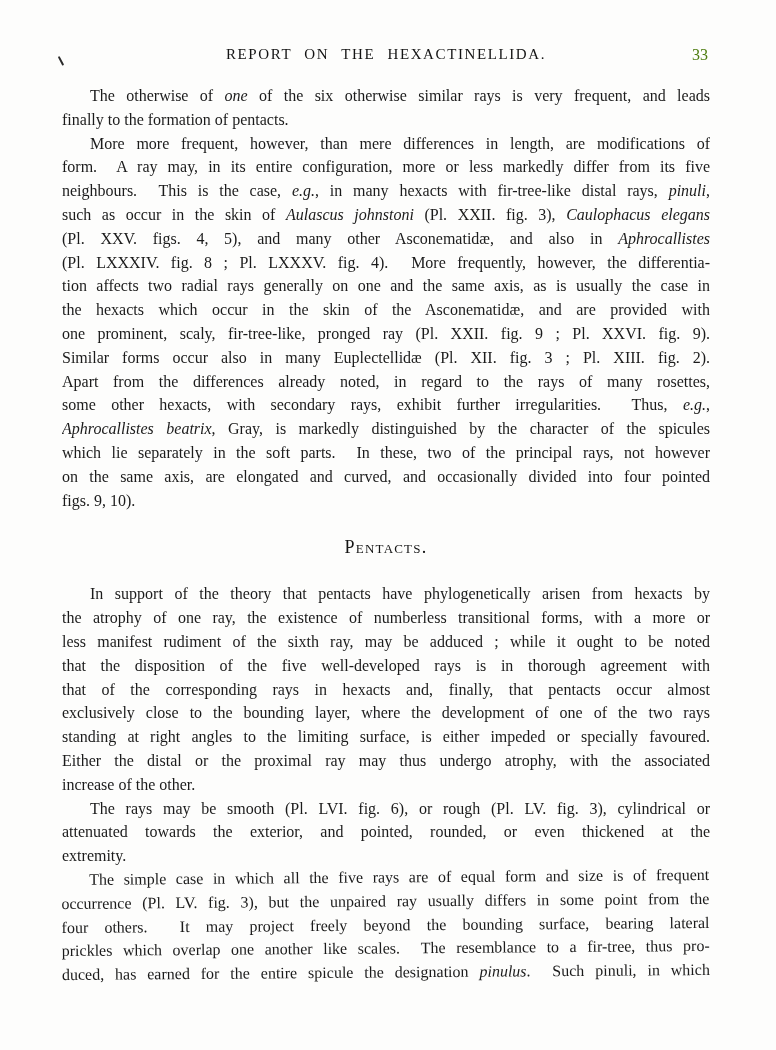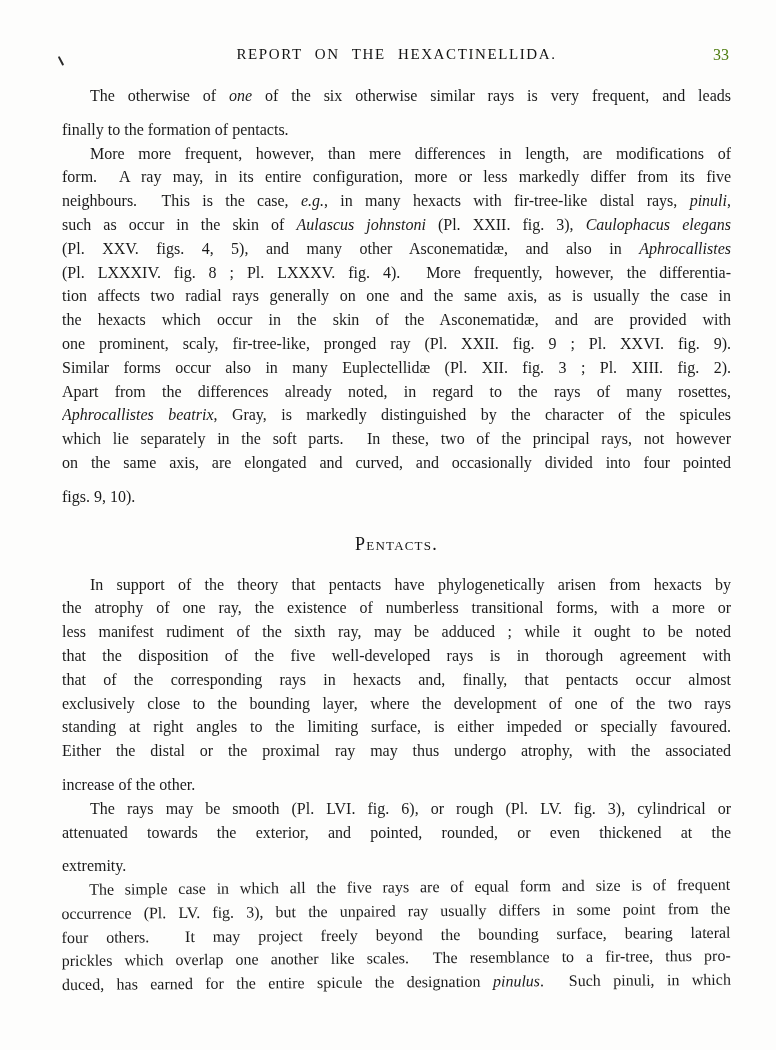"REPORT ON THE HEXACTINELLIDA." .page { padding: 46px 45px 0 62px -> 46px 66px 0 62px }
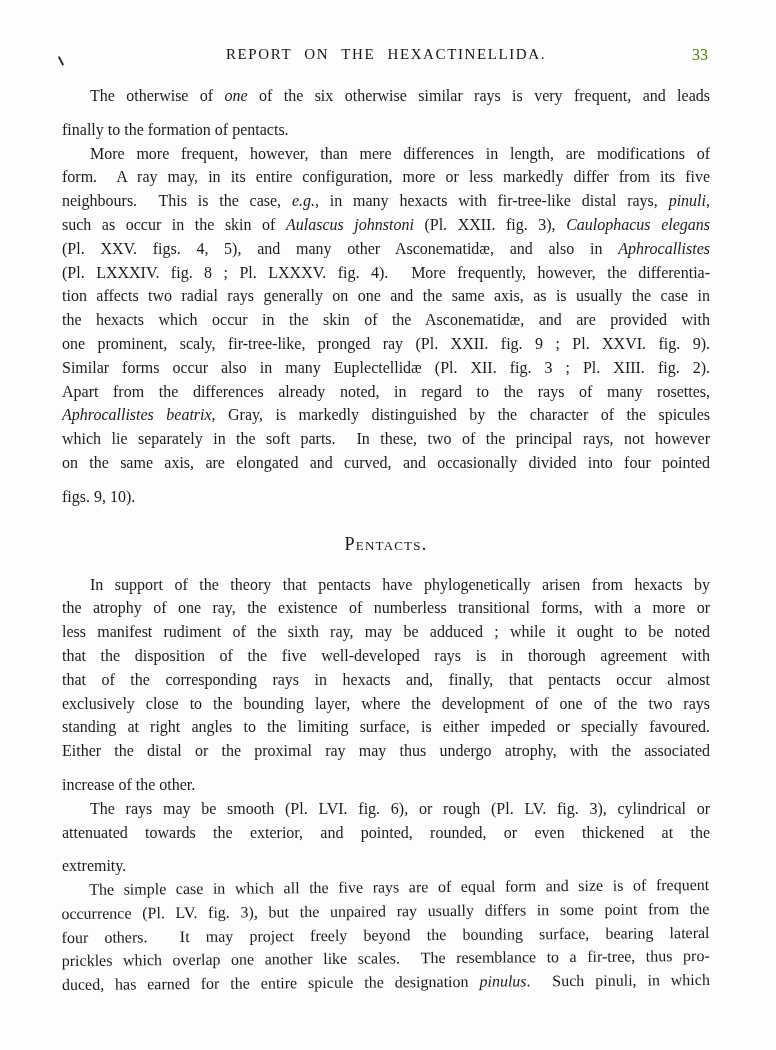"finally to the formation of" .line.short { margin-top: 10px -> none }
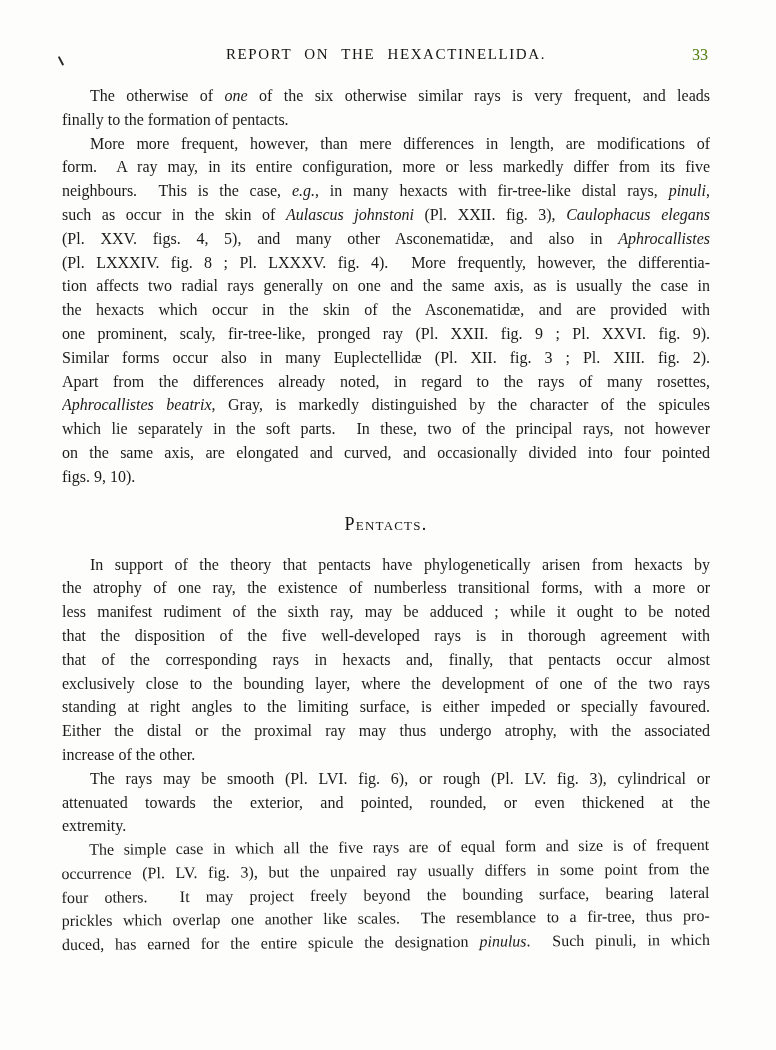"some other hexacts, with secondary" div.line { html: none -> <div><span>some other hexacts, with secondary rays, exhibit further irregularities. Thus, </span><span>e.g.</span><span>,</span></div> }
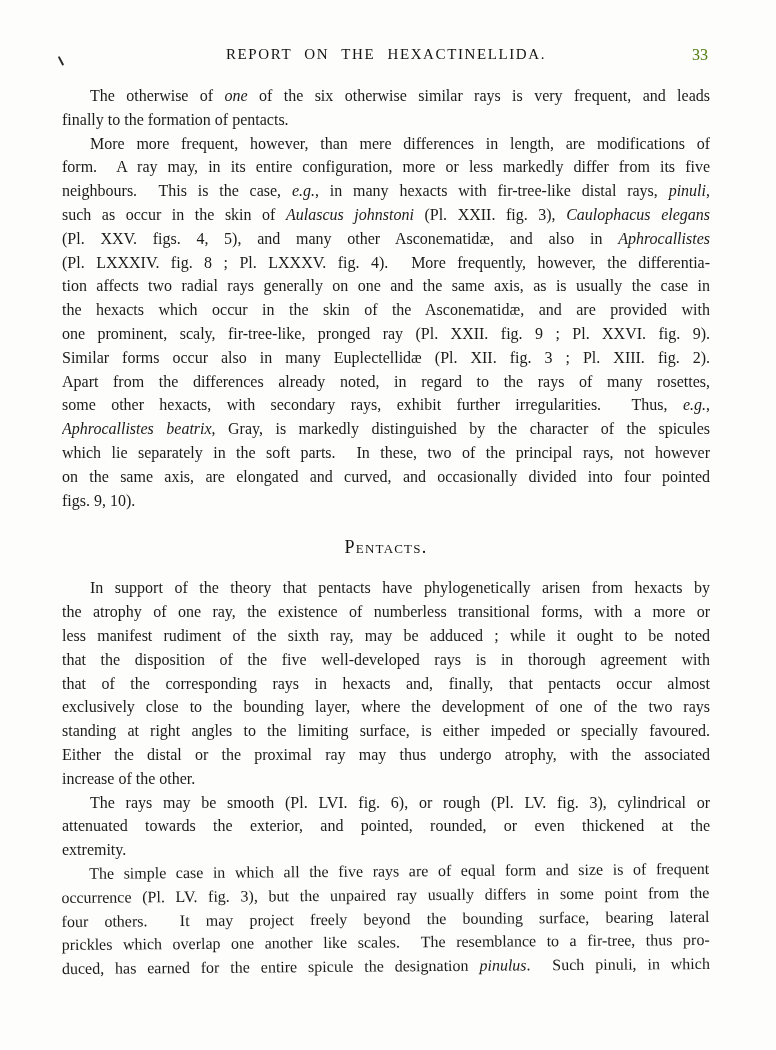"Pentacts." .section-heading { margin-bottom: 18px -> 24px }
